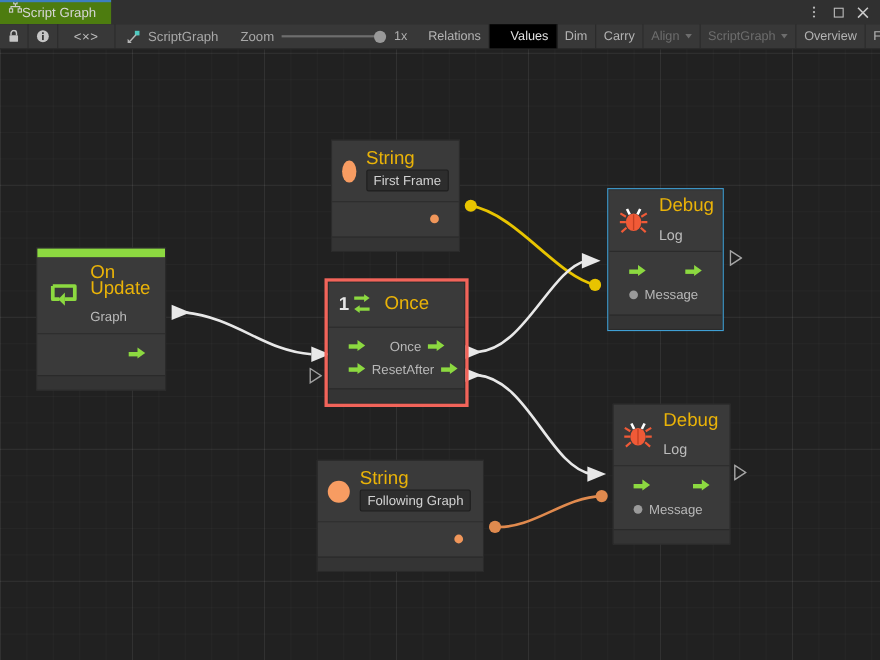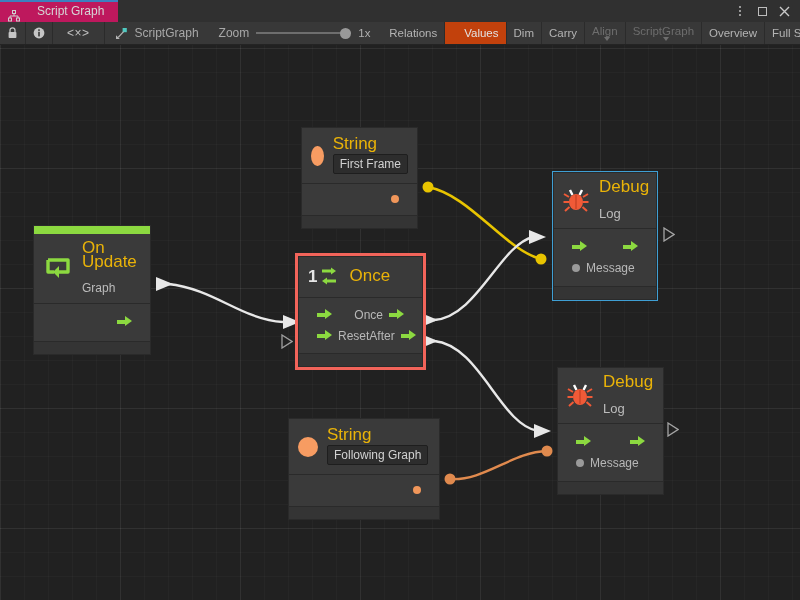"Script Graph" .tab { align-items: flex-end -> flex-start; background: #be185d -> #4d7c0f; gap: 17px -> 0 }
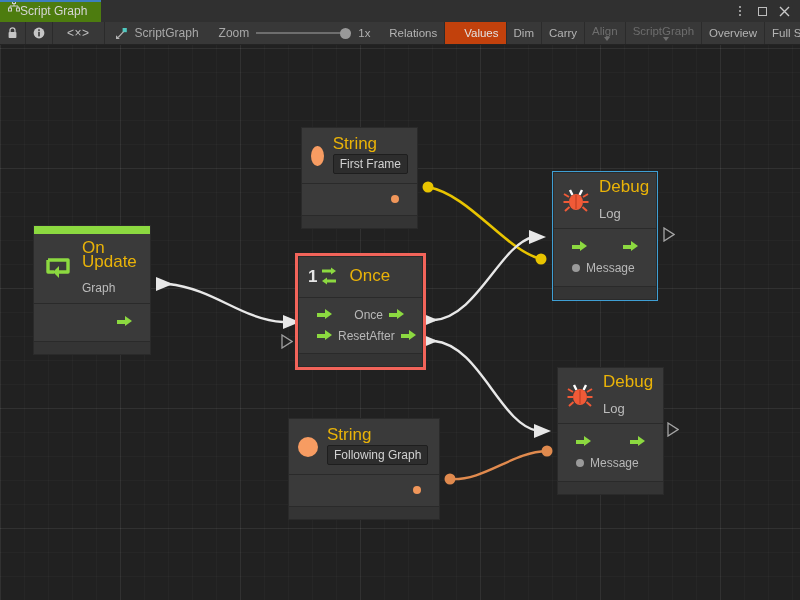"Values" .tbtn.active { background: #c2410c -> #000000 }
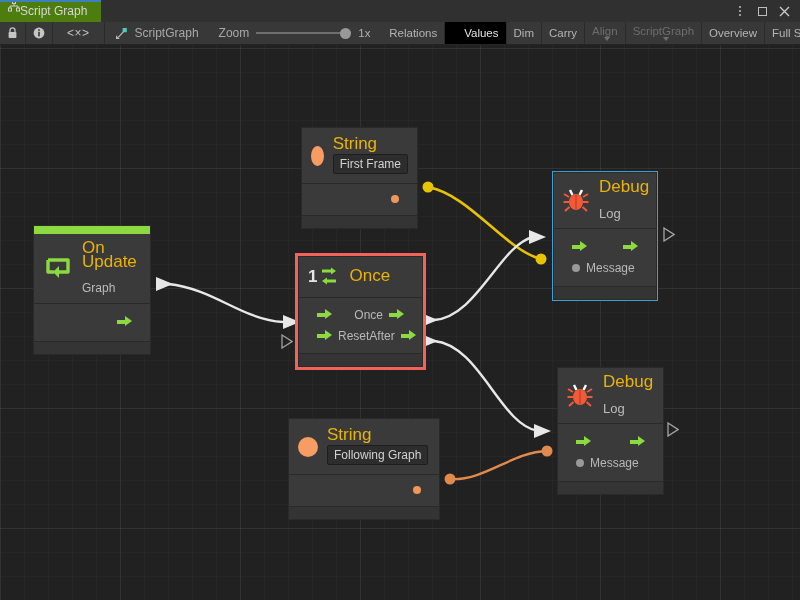"Align" .tbtn.disabled { flex-direction: column -> none }
